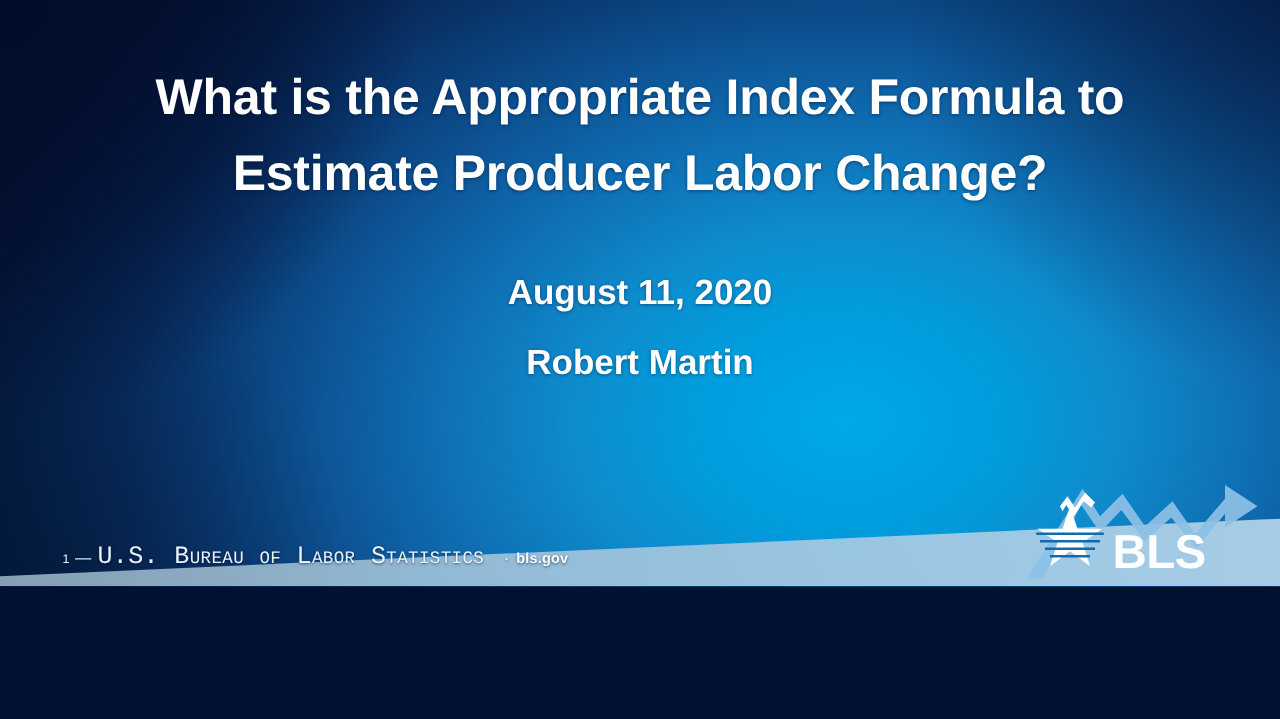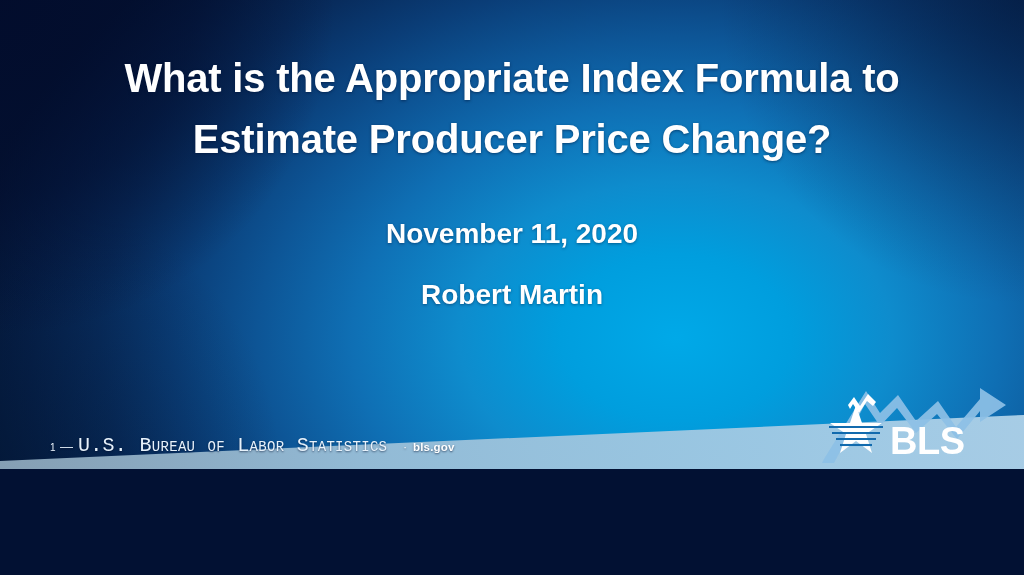"Estimate Producer Price Change?" div { text: Price -> Labor }
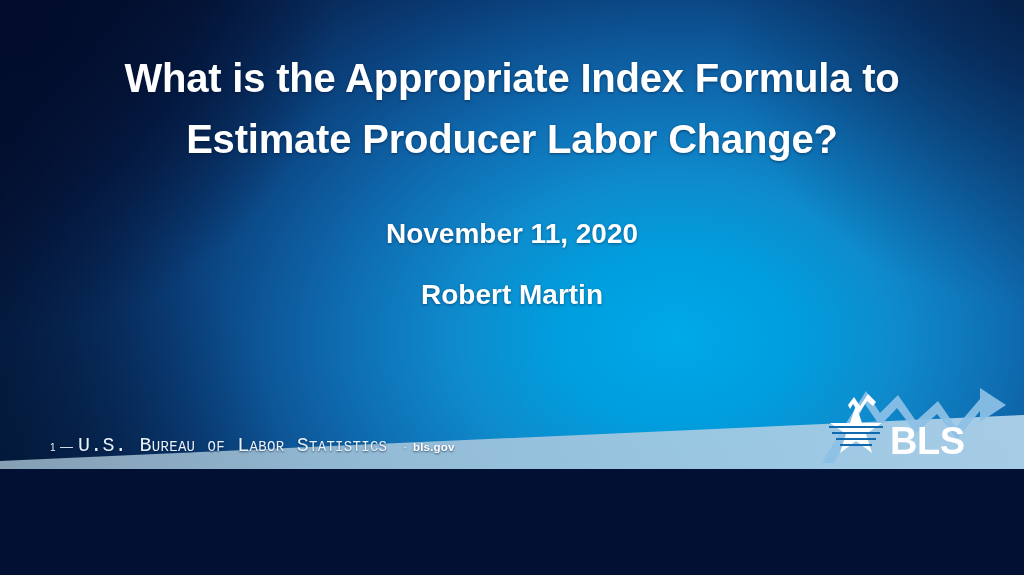"November 11, 2020" div.date { text: November -> August }
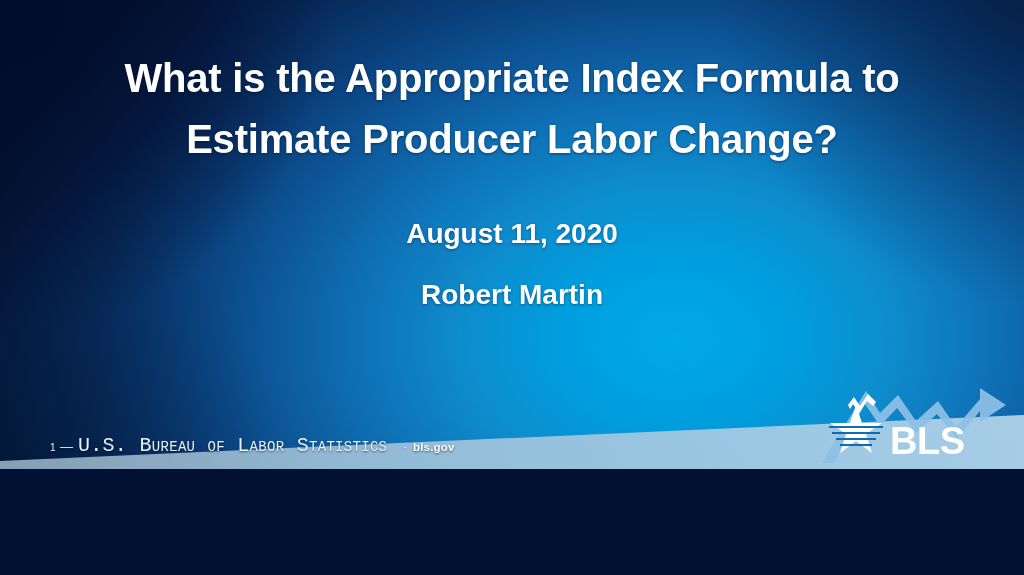"Robert Martin" .authors { margin-top: 25px -> 20px }
